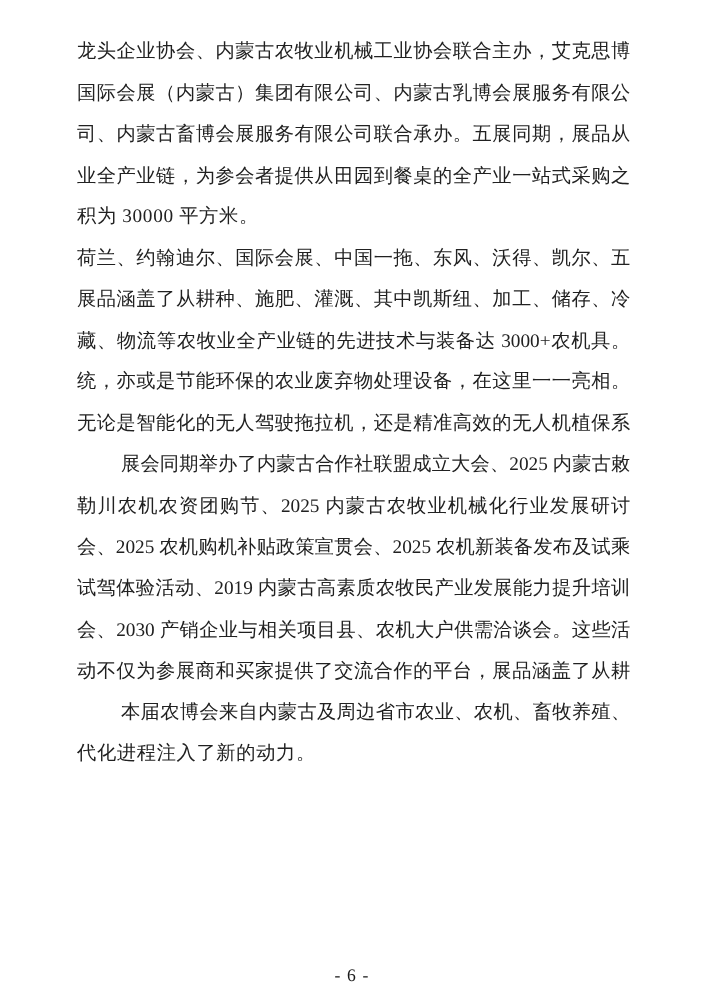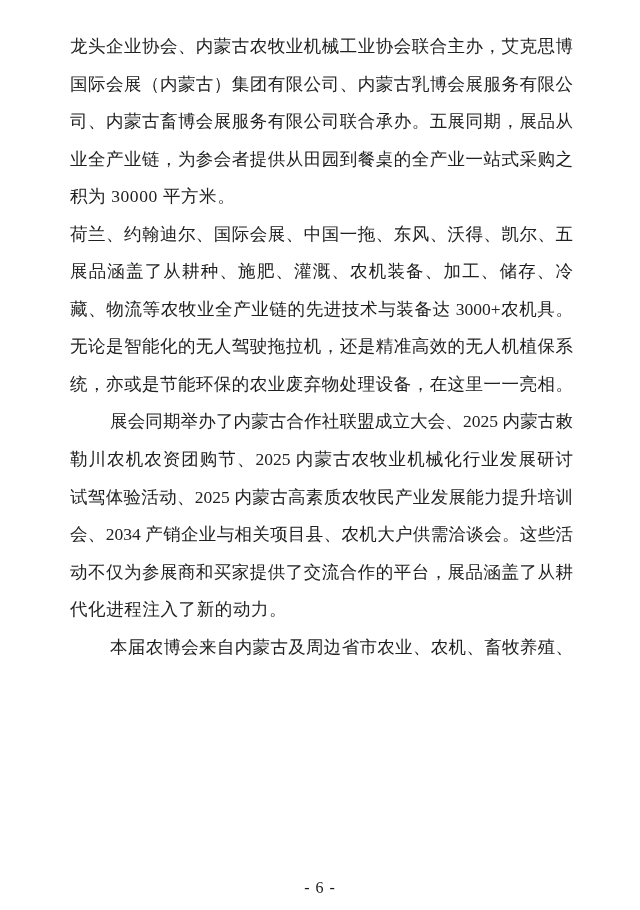"展品涵盖了从耕种、施肥、灌溉、农机装备、加工、储存、冷" div.ln { text: 农机装备 -> 其中凯斯纽 }
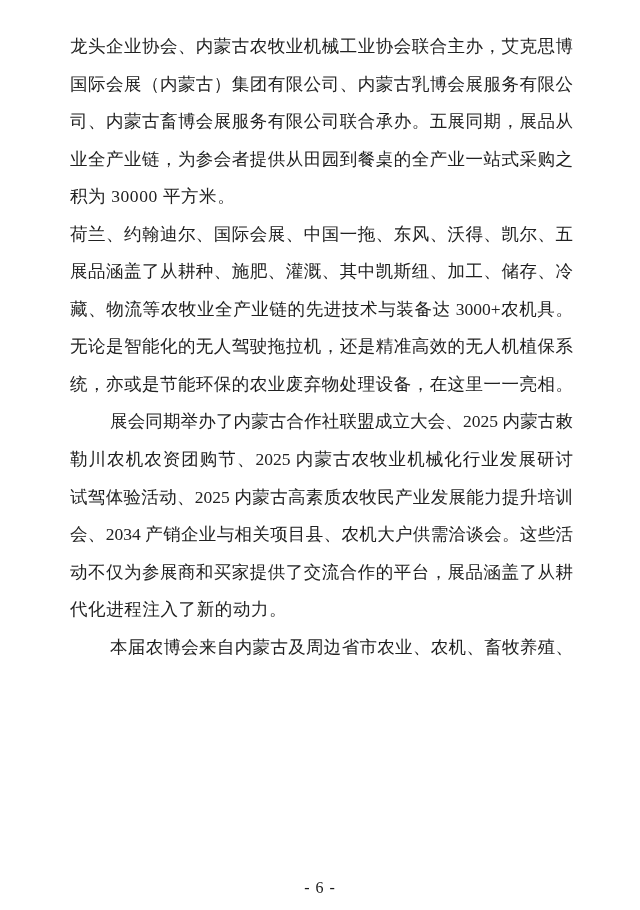"无论是智能化的无人驾驶拖拉机，还是精准高效的无人机植保系" div.ln { order: before "统，亦或是节能环保的农业废弃物处理设备，在这里一一亮相。" -> after "统，亦或是节能环保的农业废弃物处理设备，在这里一一亮相。" }
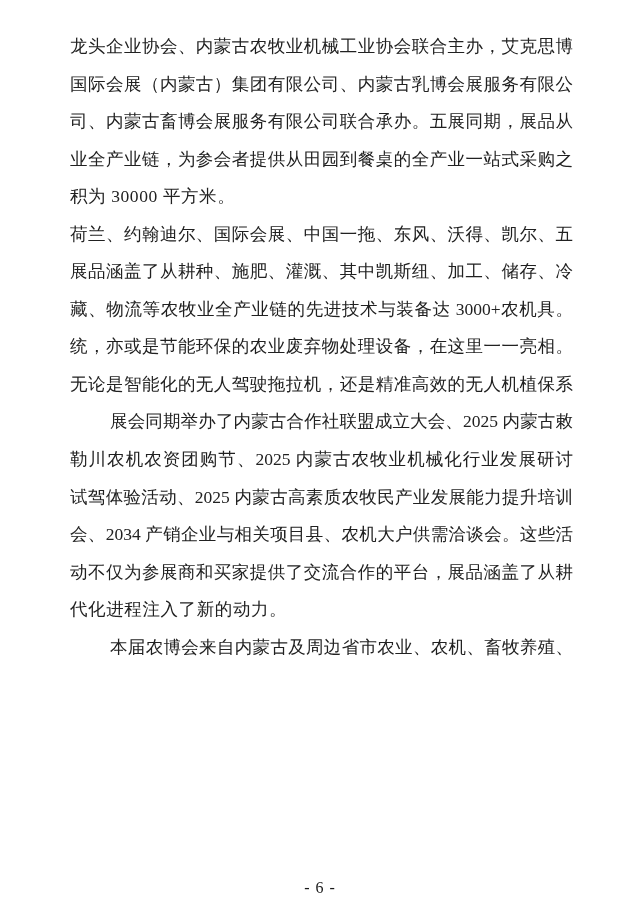"会、2025 农机购机补贴政策宣贯会、2025 农机新装备发布及试乘" div.ln { html: none -> <div>会、2025 农机购机补贴政策宣贯会、2025 农机新装备发布及试乘</div> }
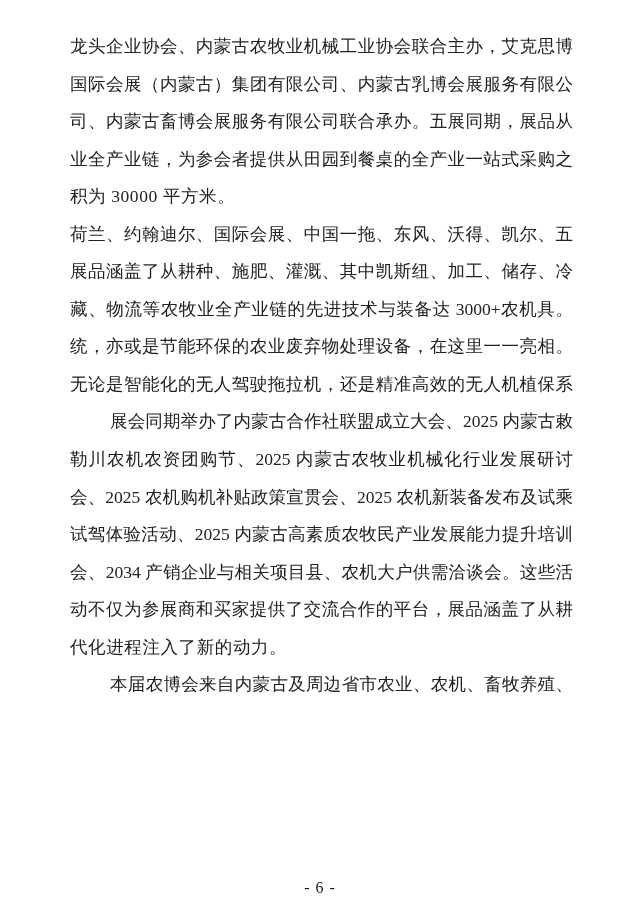"试驾体验活动、2025 内蒙古高素质农牧民产业发展能力提升培训" div.ln { text: 2025 -> 2019 }
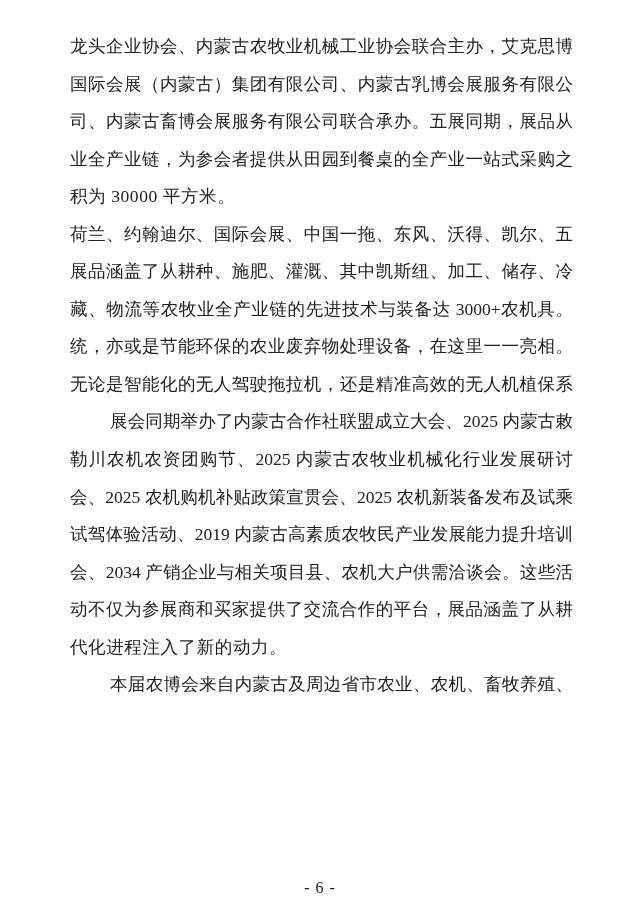"会、2034 产销企业与相关项目县、农机大户供需洽谈会。这些活" div.ln { text: 2034 -> 2030 }
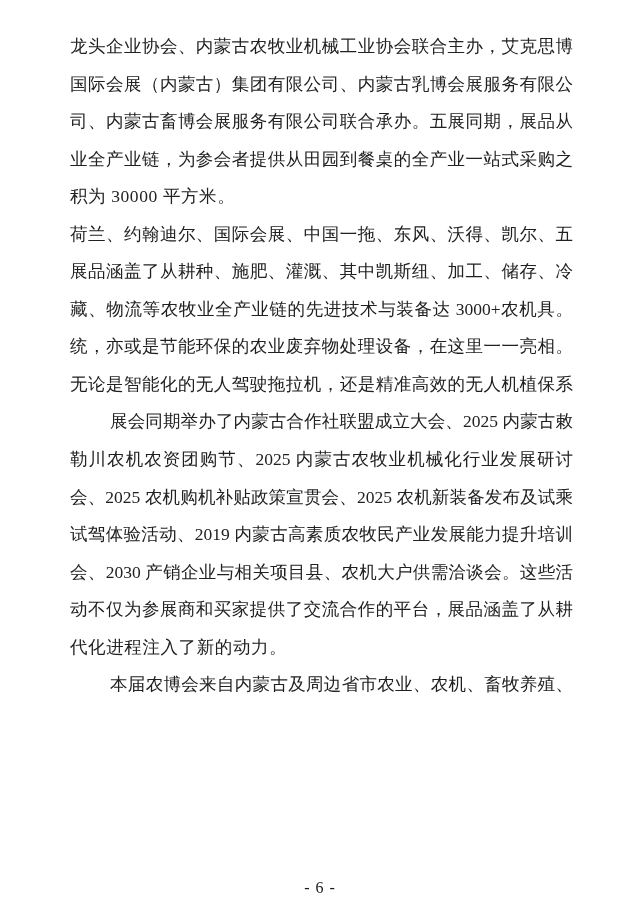"代化进程注入了新的动力。" div.ln { order: before "本届农博会来自内蒙古及周边省市农业、农机、畜牧养殖、" -> after "本届农博会来自内蒙古及周边省市农业、农机、畜牧养殖、" }
